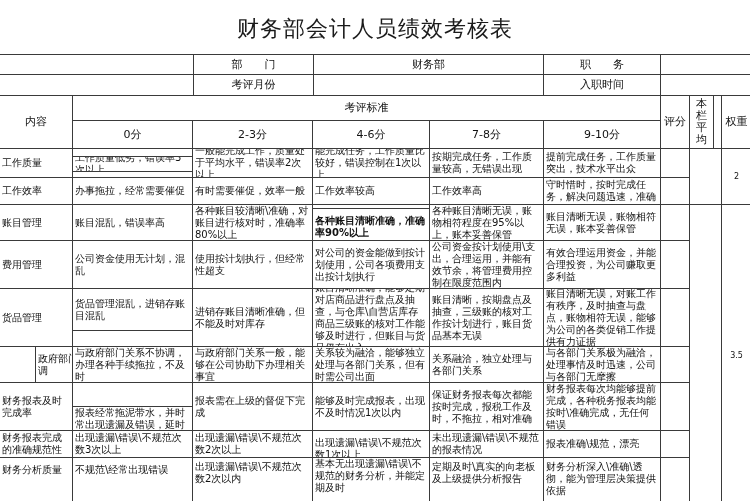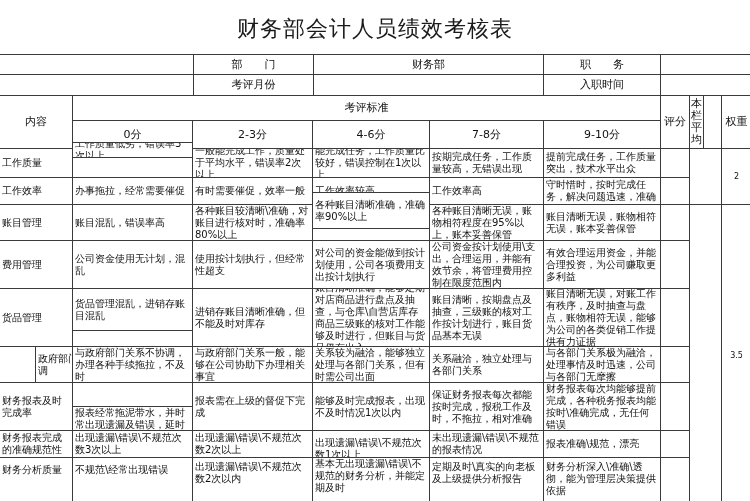"本栏平均" div.cell { width: 15px -> 25px }
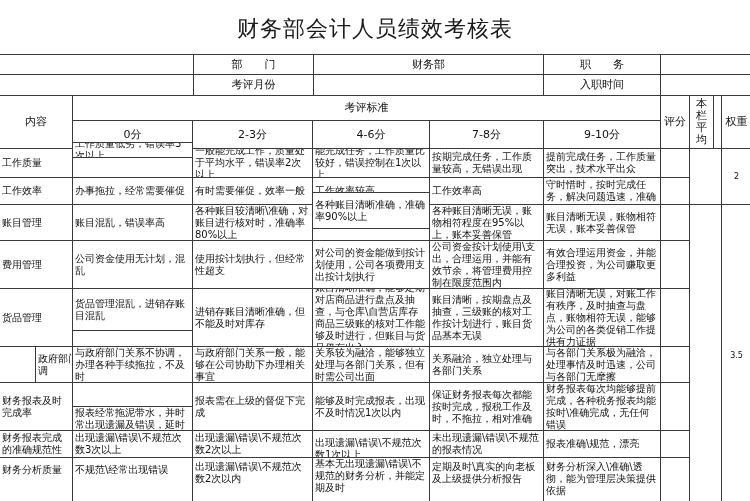"工作质量低劣，错误率3次以上" div.cell { top: 142px -> 156px }
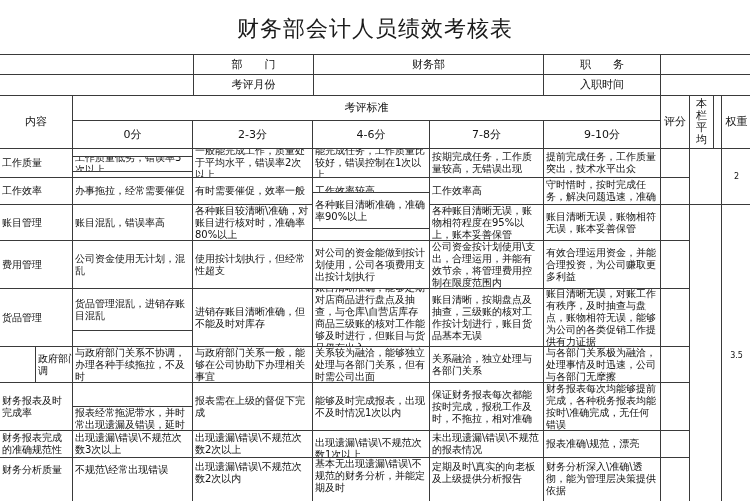"各种账目清晰准确，准确率90%以上" div.cell { font-weight: none -> bold; top: 192px -> 208px }
